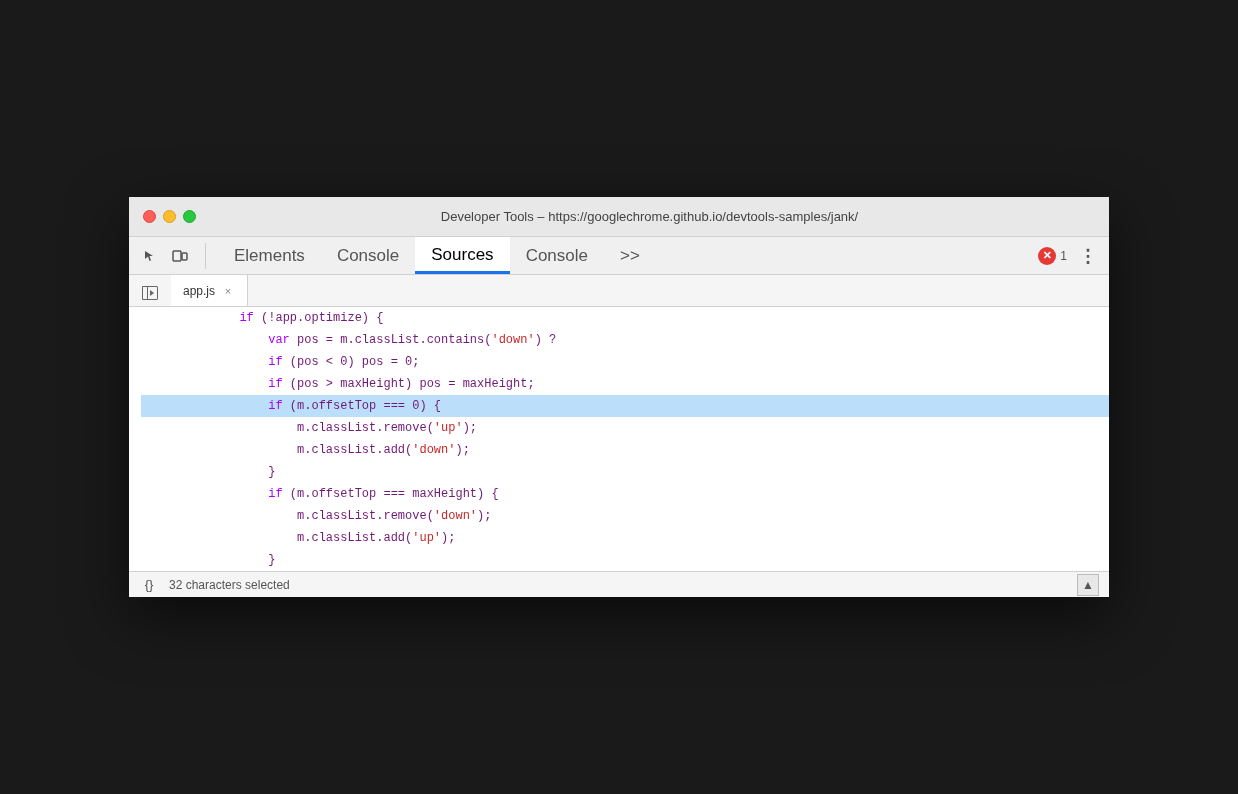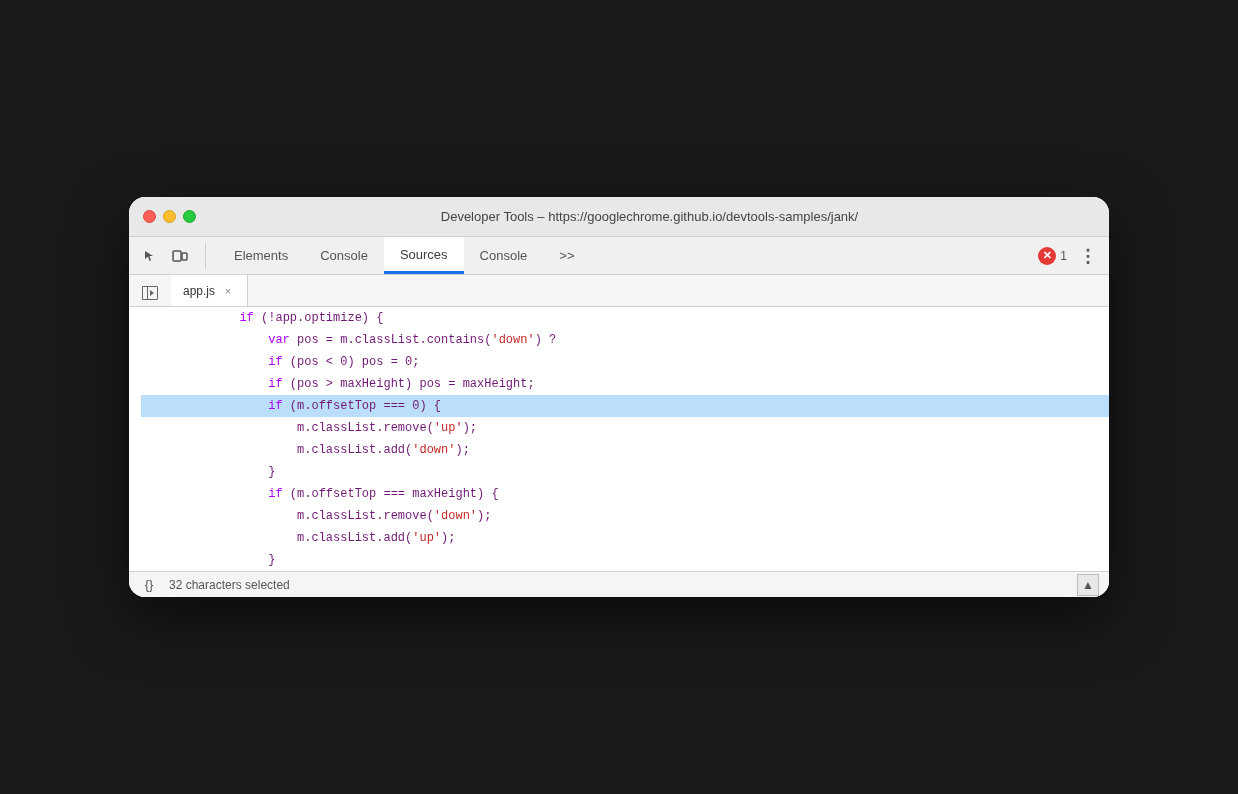"Developer Tools –" .window { border-radius: 16px -> 1px }
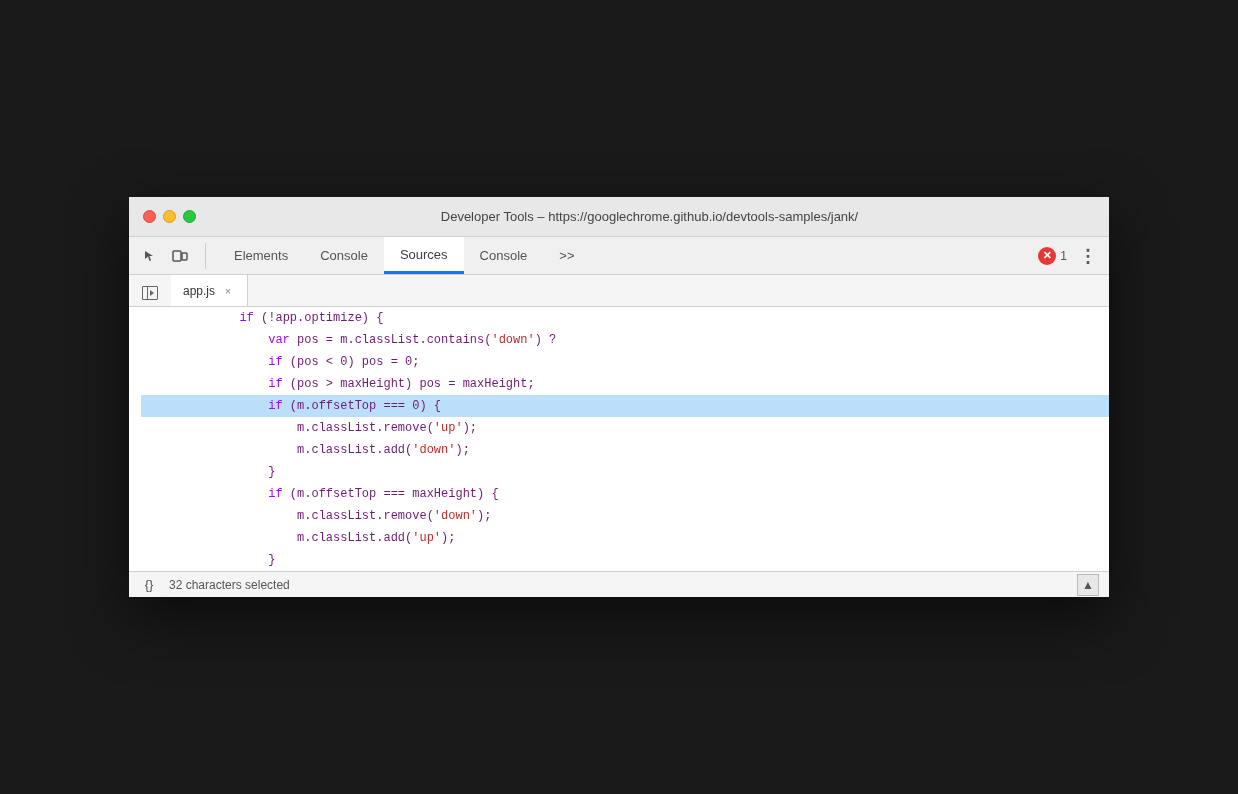"Elements" .tab { font-size: 13px -> 17px }
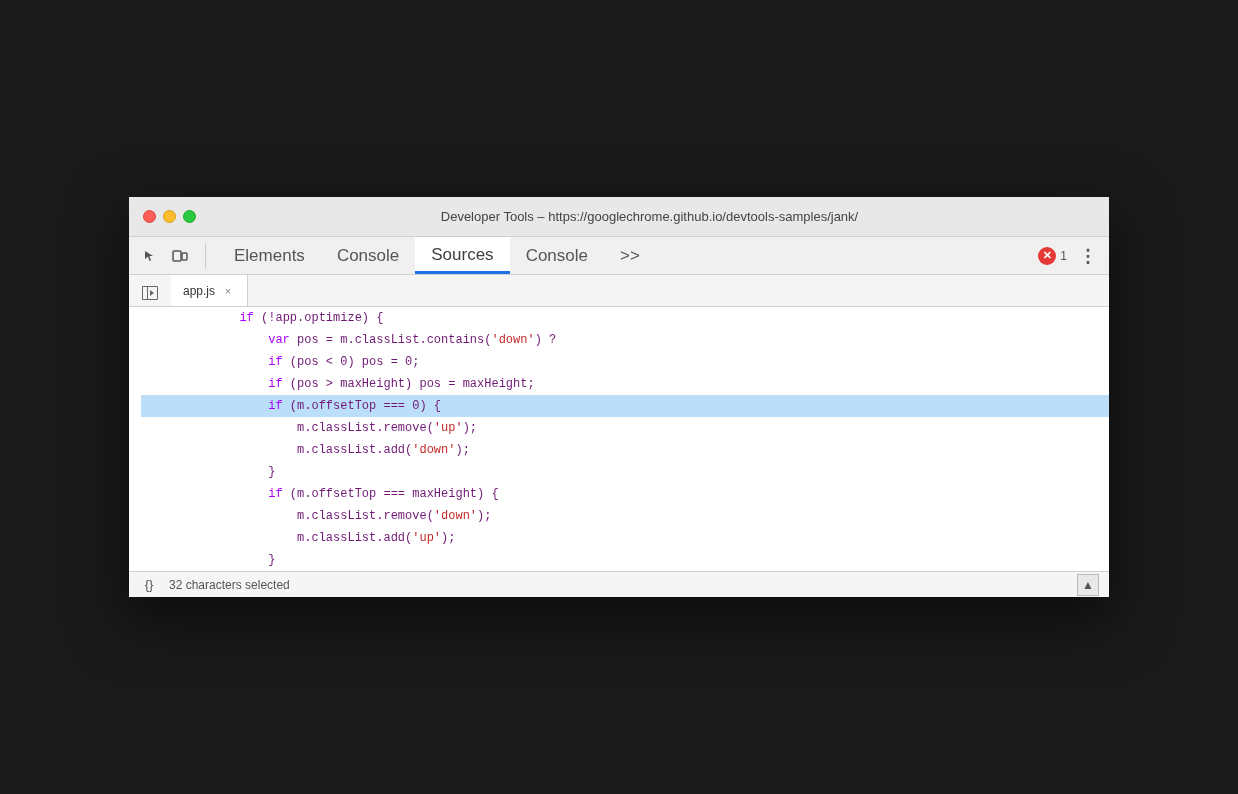"Sources" .tab.active { color: #404040 -> #000000 }
